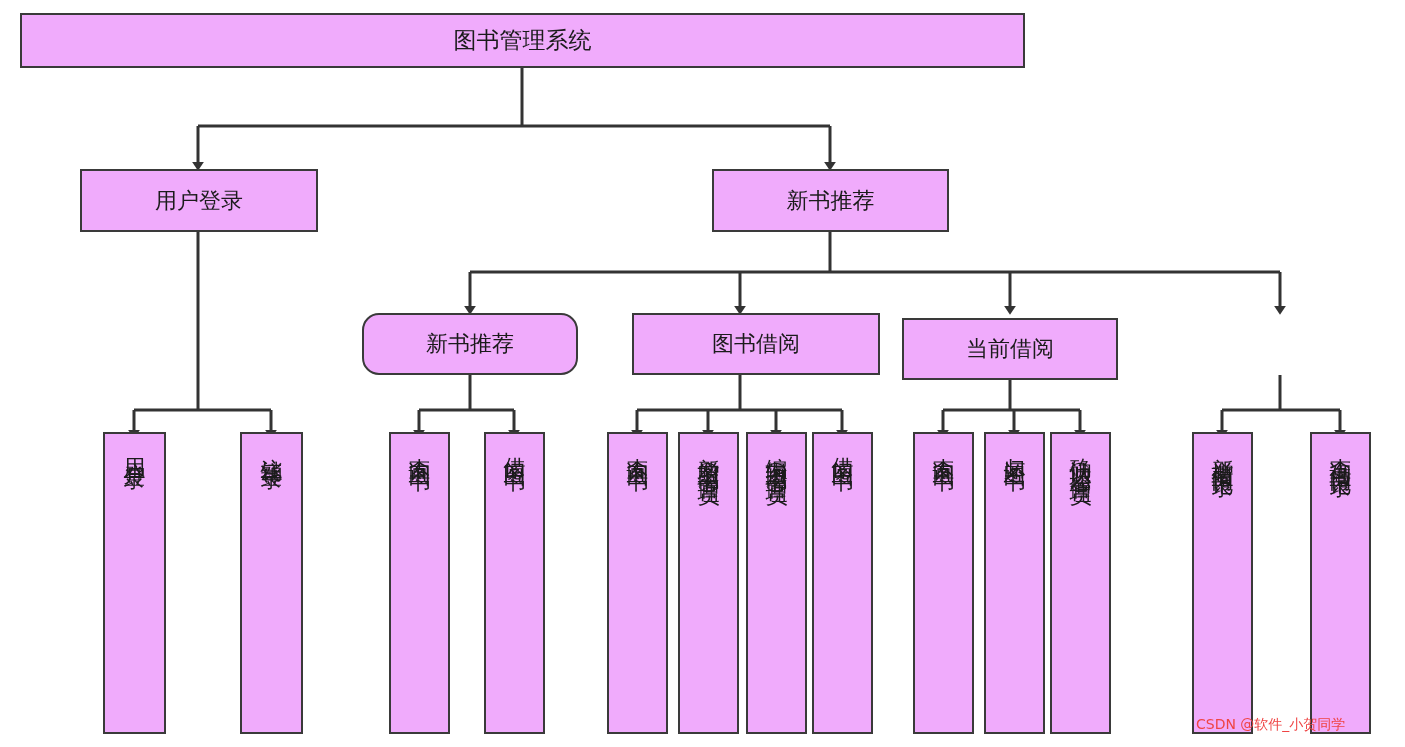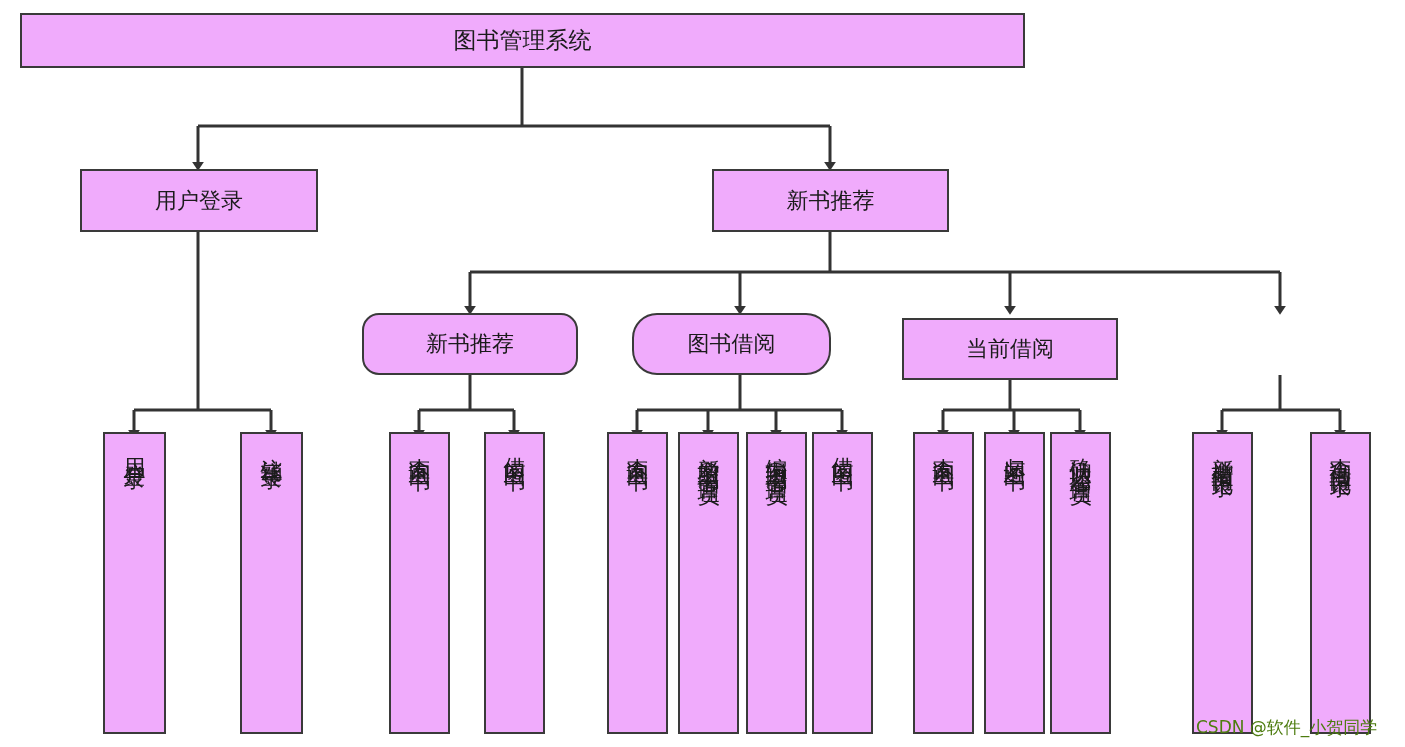"图书借阅" div.node { border-radius: 25px -> none; width: 199px -> 248px }
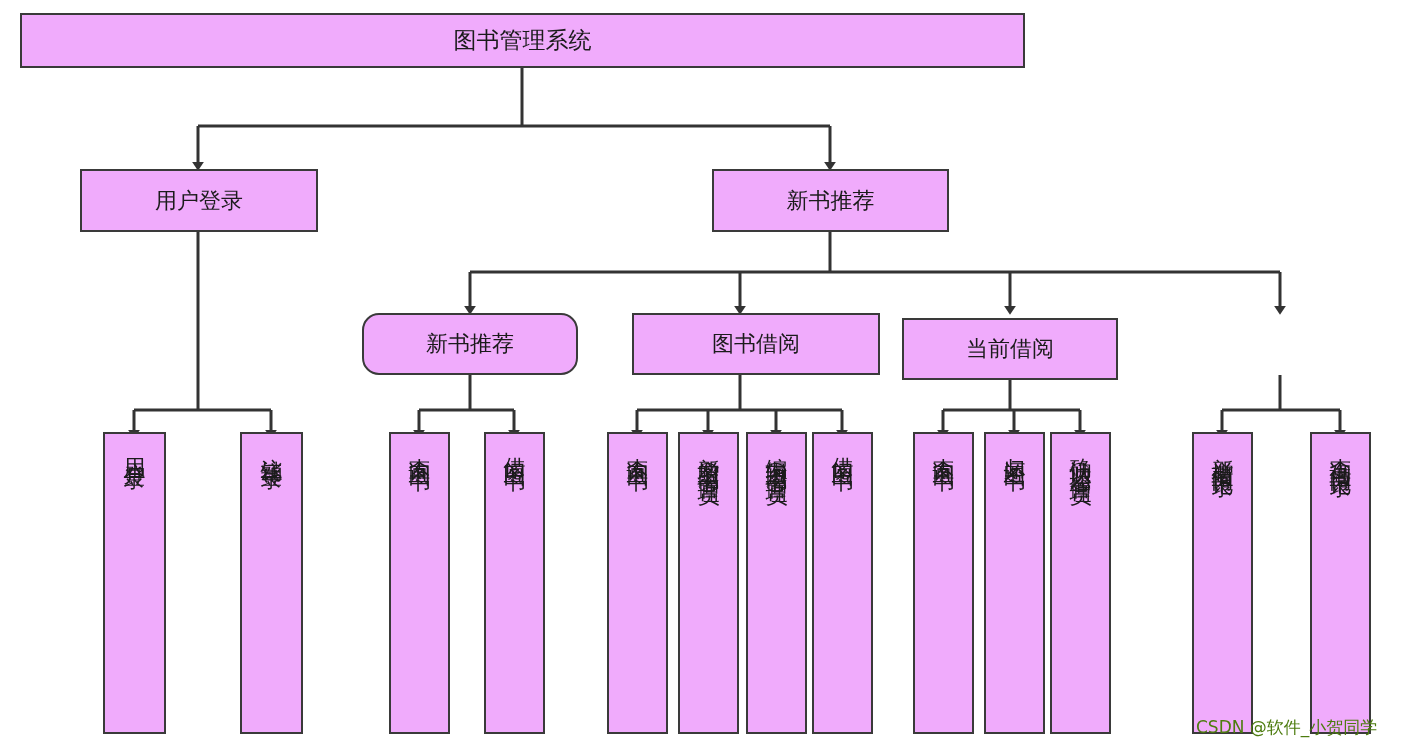"CSDN @软件_小贺同学" .watermark { color: #4d7c0f -> #ef4444; font-size: 17px -> 14px }
